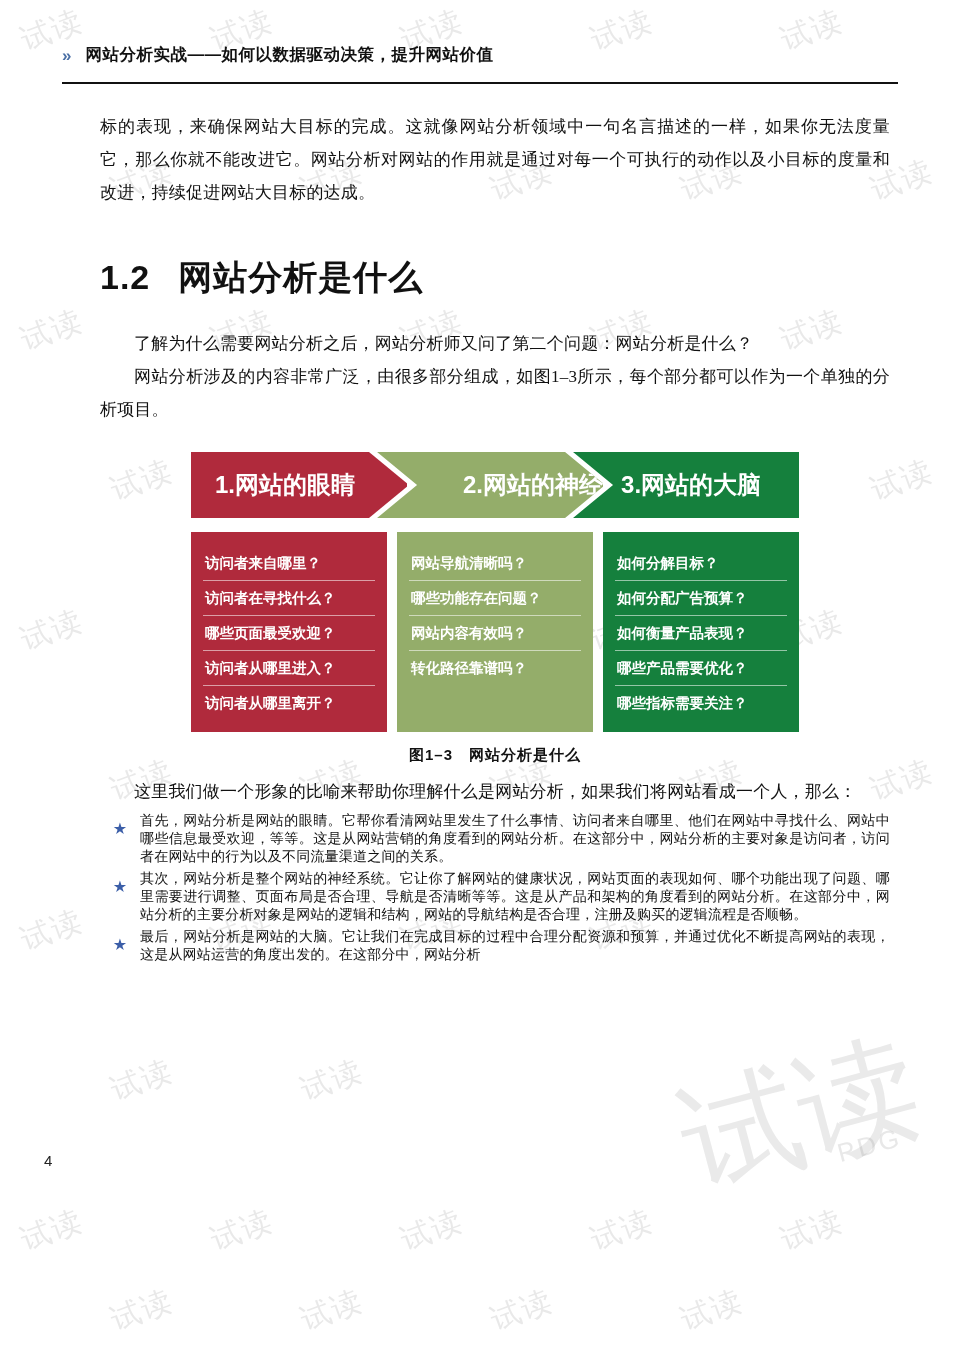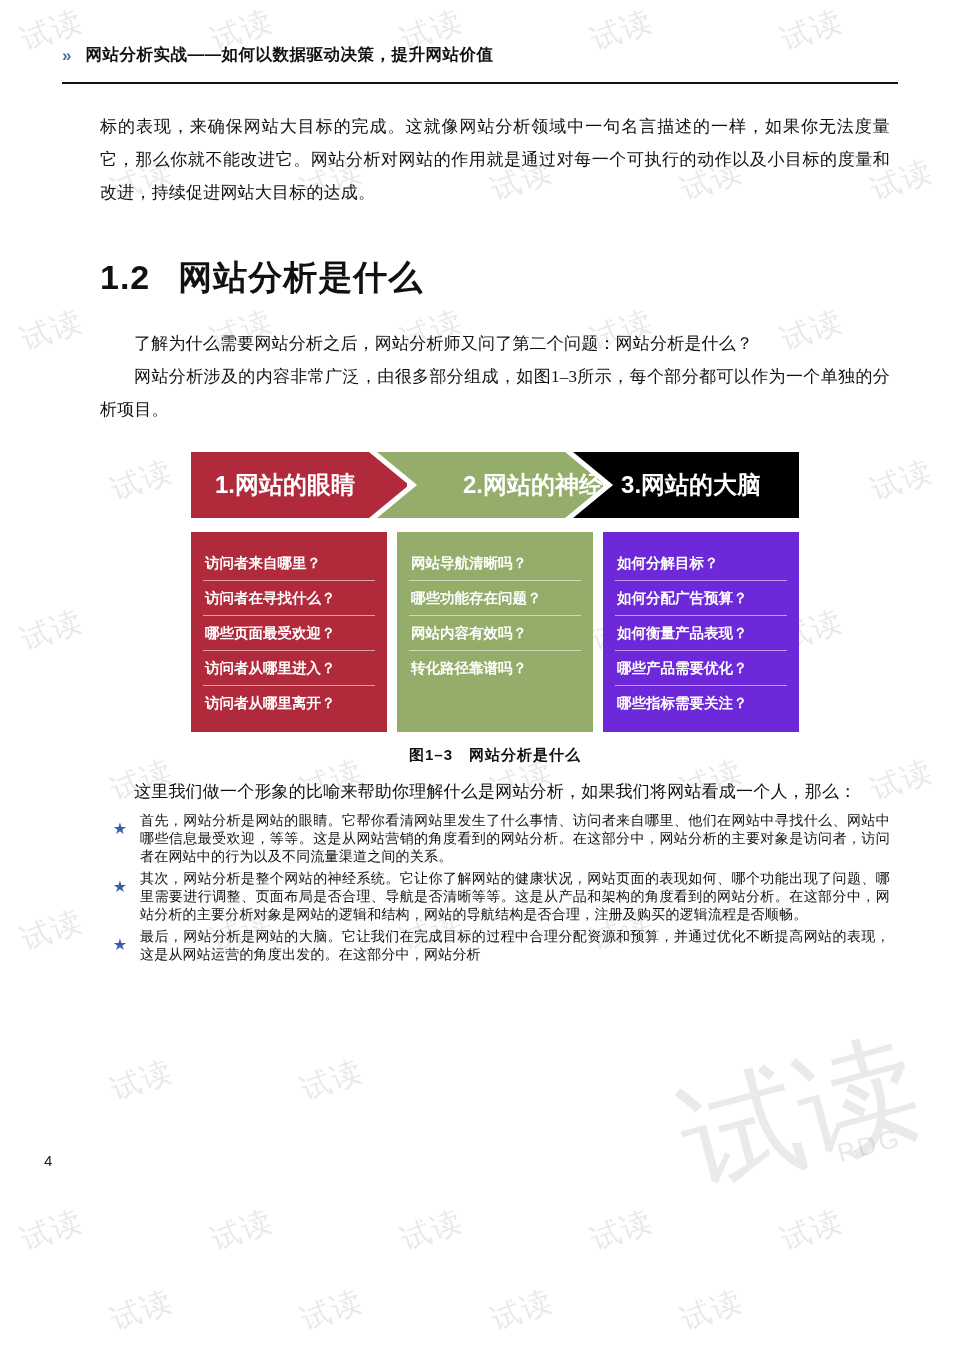"3.网站的大脑" .banner.b3 { background: #000000 -> #15803d }
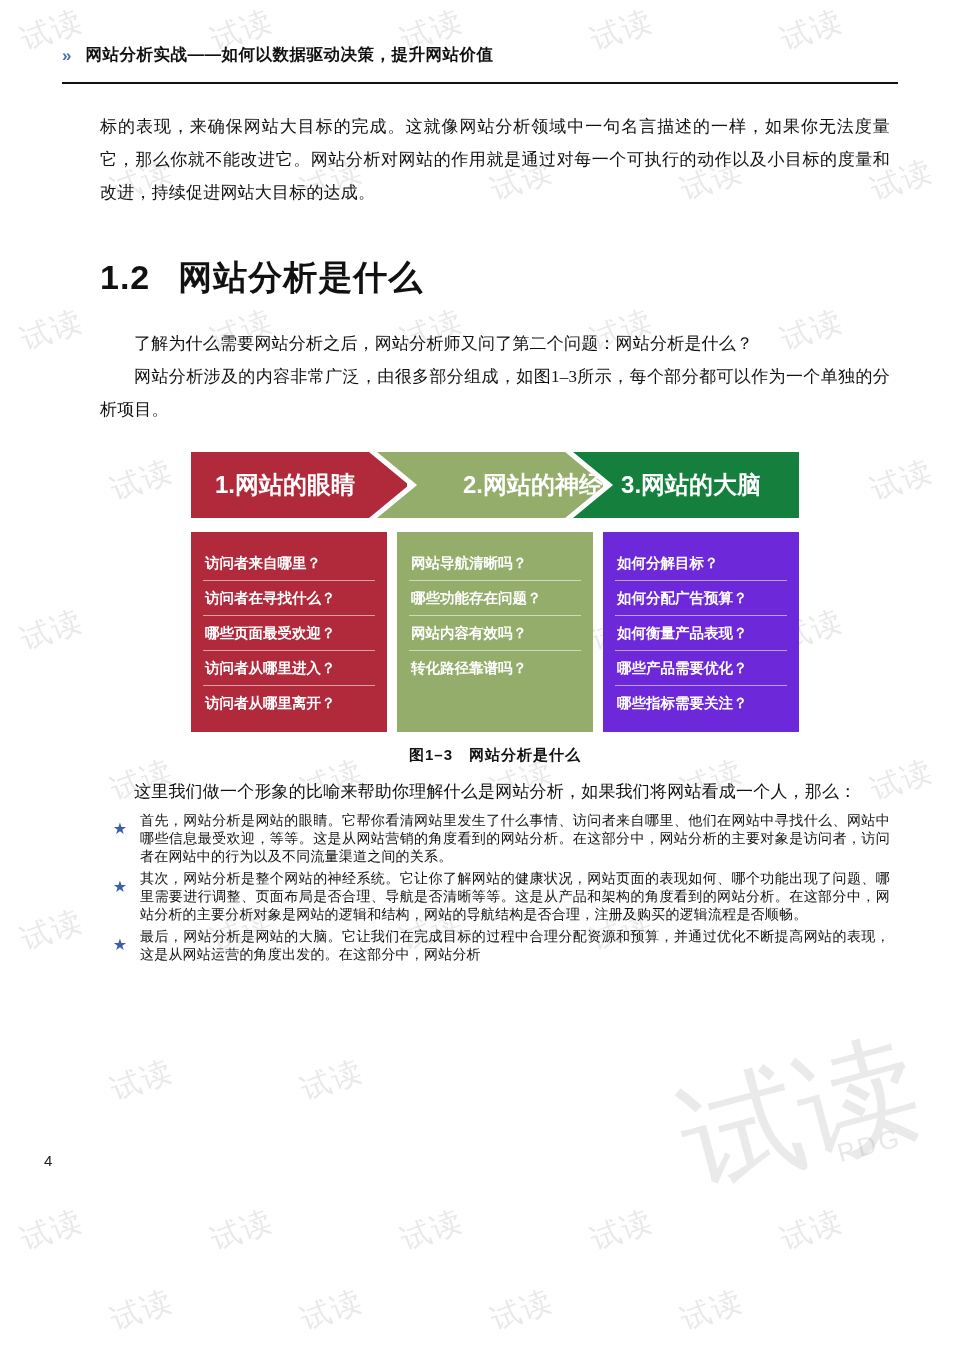"如何分解目标？" .col.c3 { background: #6d28d9 -> #15803d }
